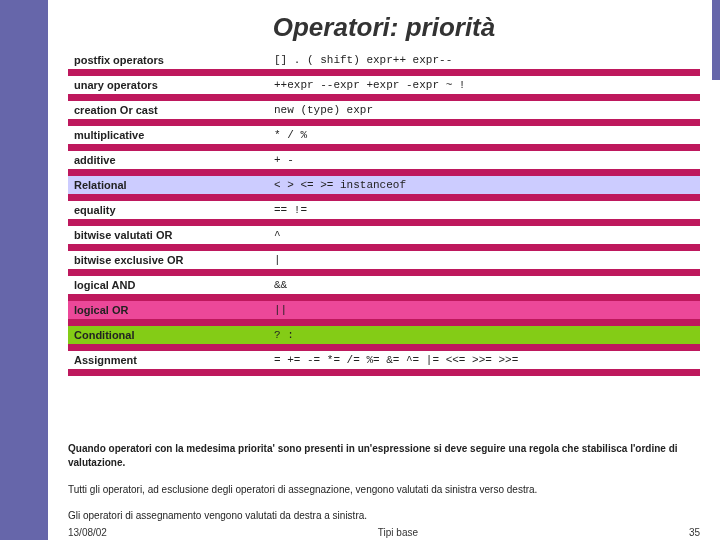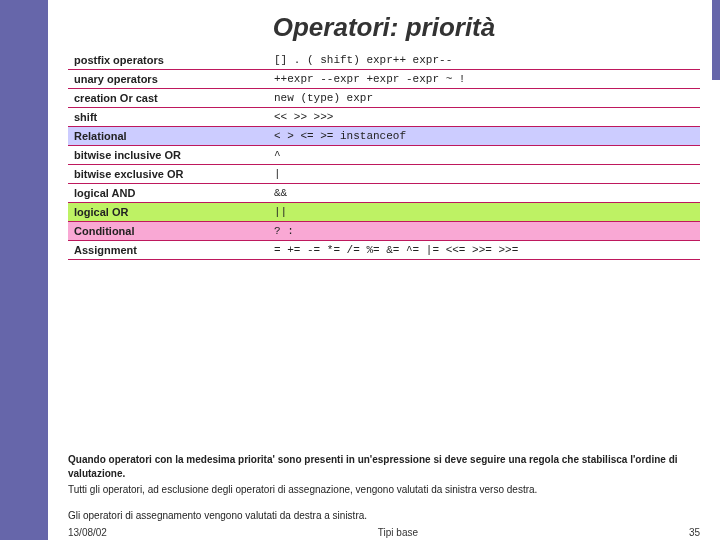"postfix operators" tr { border-bottom: 1px solid #be185d -> 7px solid #be185d }
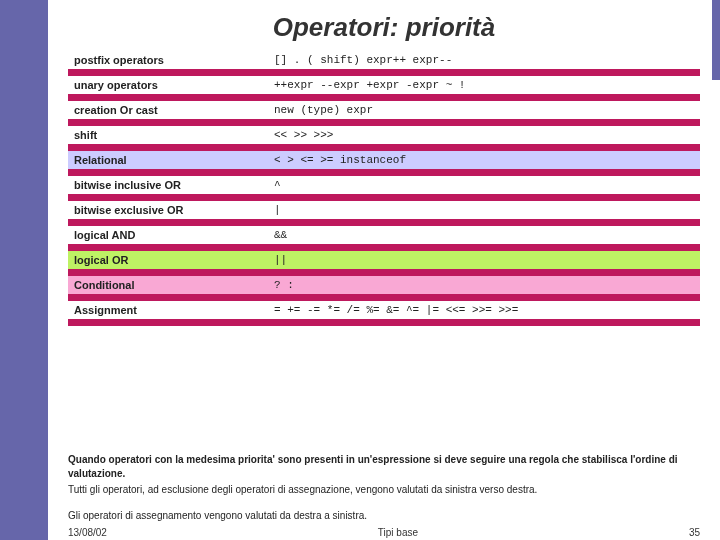"multiplicative" tr { html: none -> <tr> <td>multiplicative</td> <td>* / %</td> </tr> }
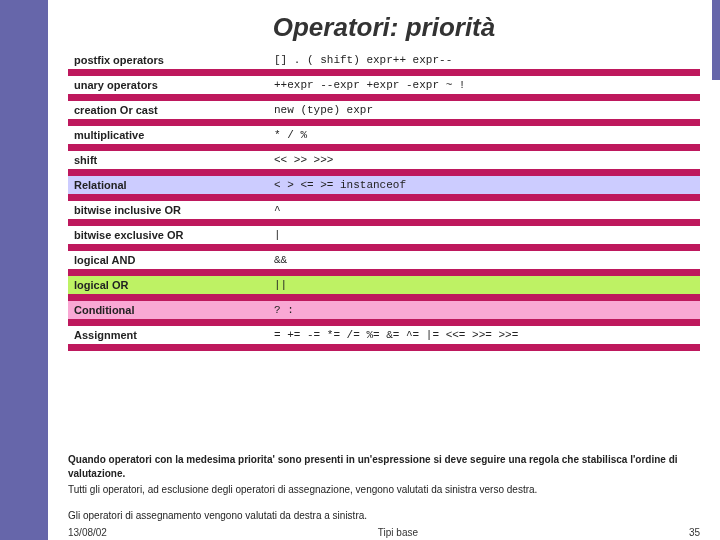"additive" tr { html: none -> <tr> <td>additive</td> <td>+ -</td> </tr> }
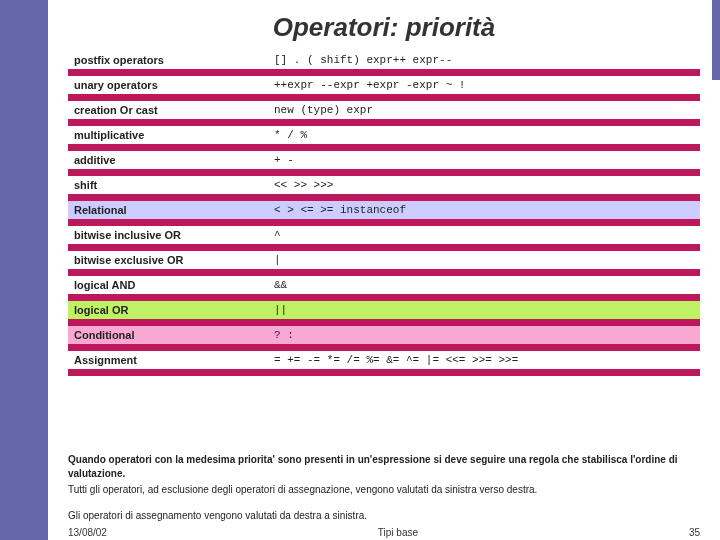"shift" tr { html: <tr> <td>shift</td> <td>&lt;&lt; &gt;&gt; &gt;&gt;&gt;</td> </tr> -> none }
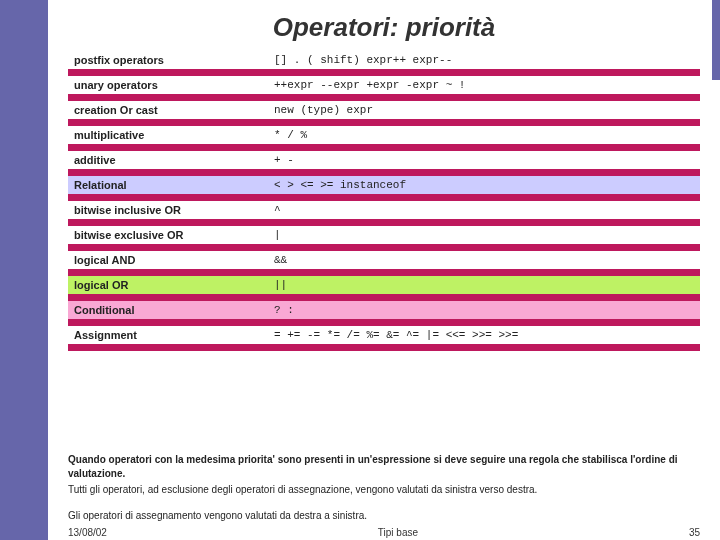"equality" tr { html: none -> <tr> <td>equality</td> <td>== !=</td> </tr> }
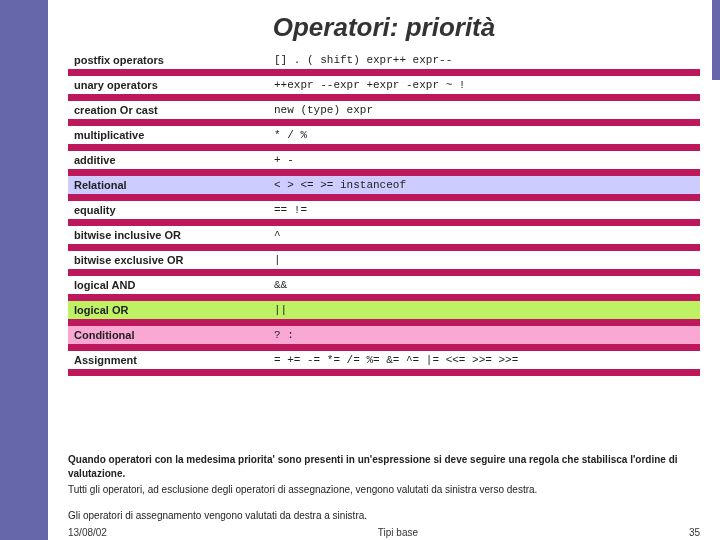"bitwise inclusive OR" td { text: inclusive -> valutati }
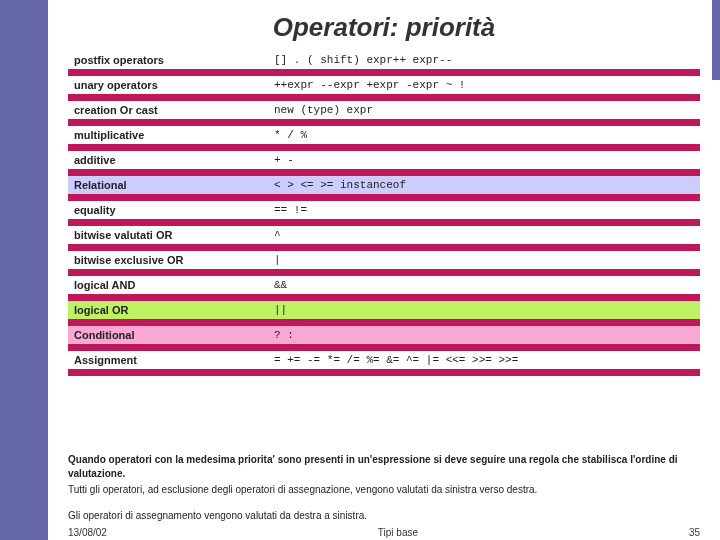"logical OR" tr { background-color: #bef264 -> #ec4899 }
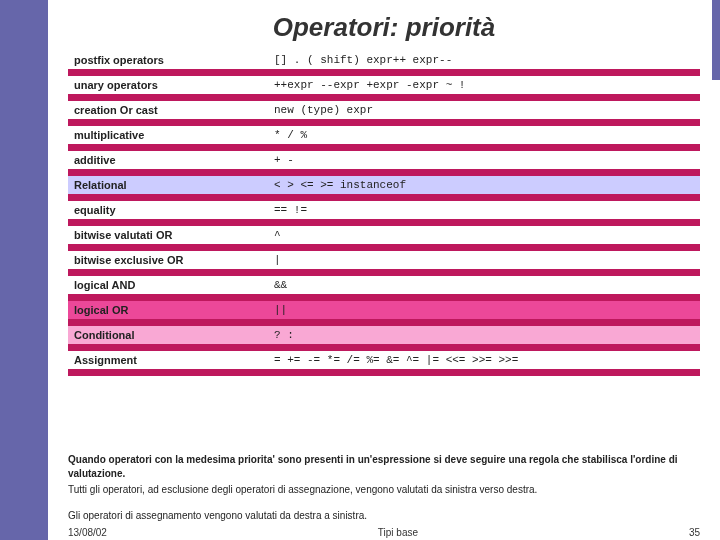"Conditional" tr { background-color: #f9a8d4 -> #84cc16 }
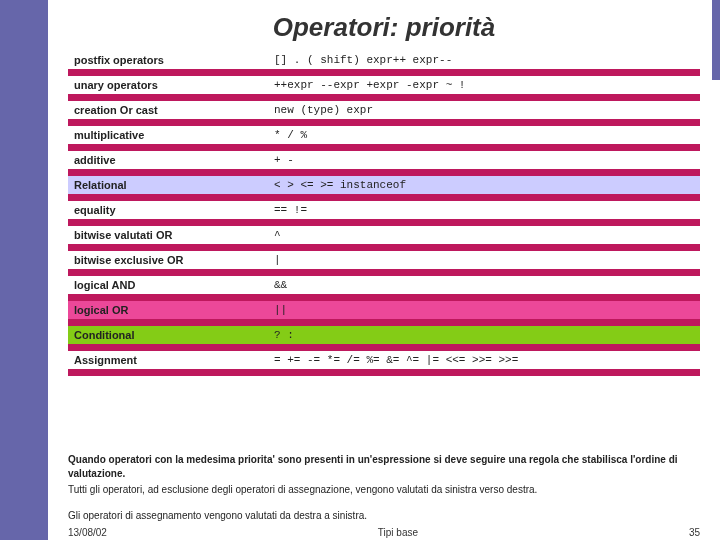"Quando operatori con la medesima" p { margin-bottom: 2px -> 13px }
